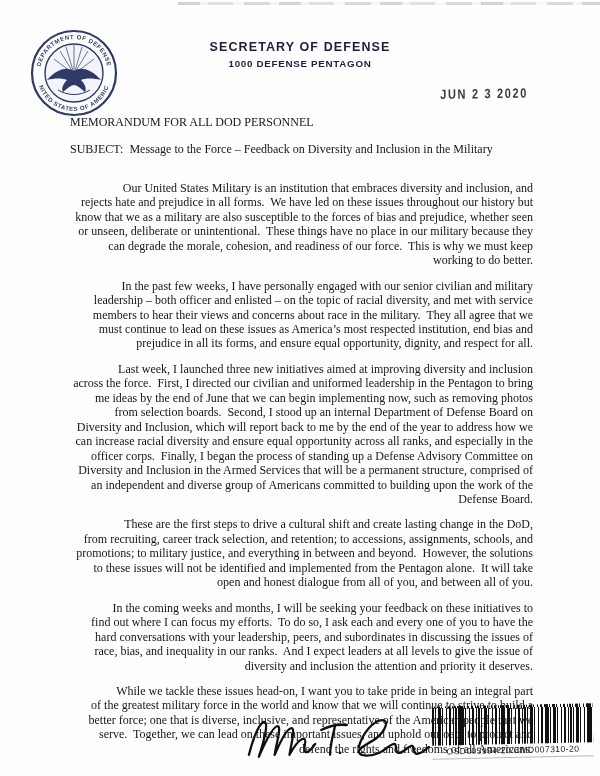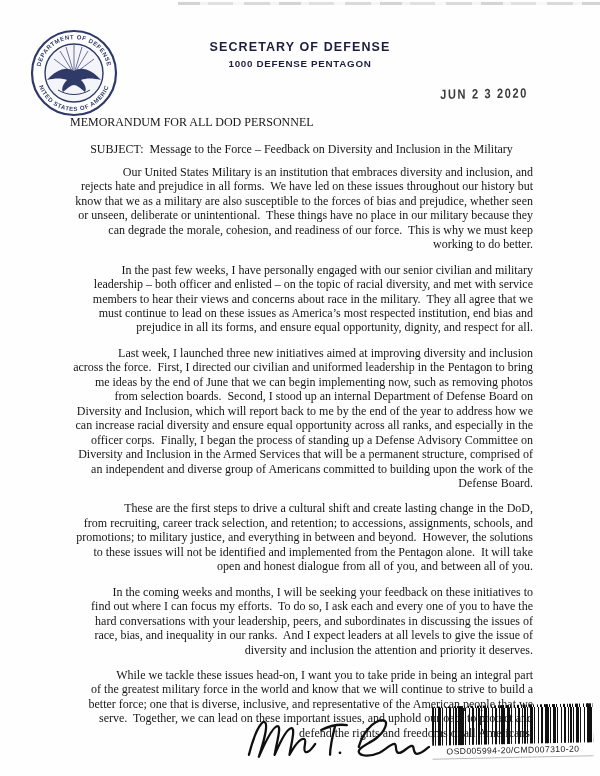"SUBJECT: Message to the Force" .subject-line { margin-bottom: 8px -> 24px; text-align: center -> none }
